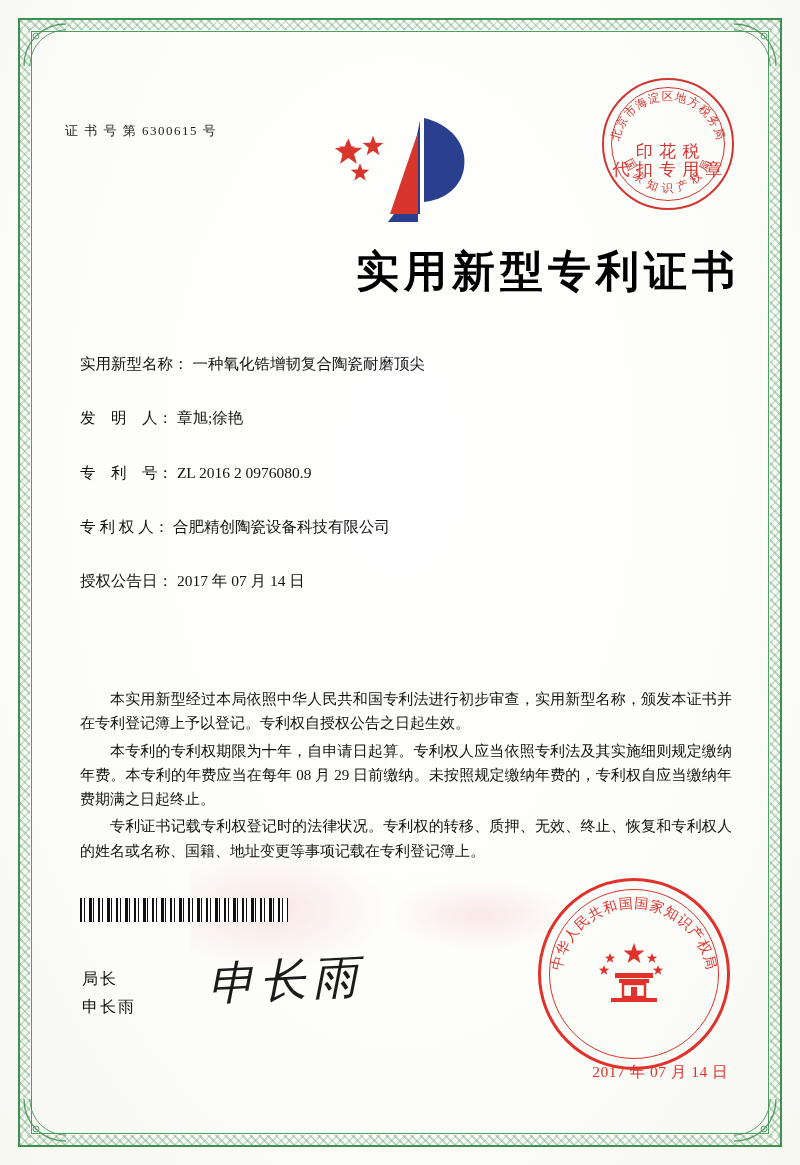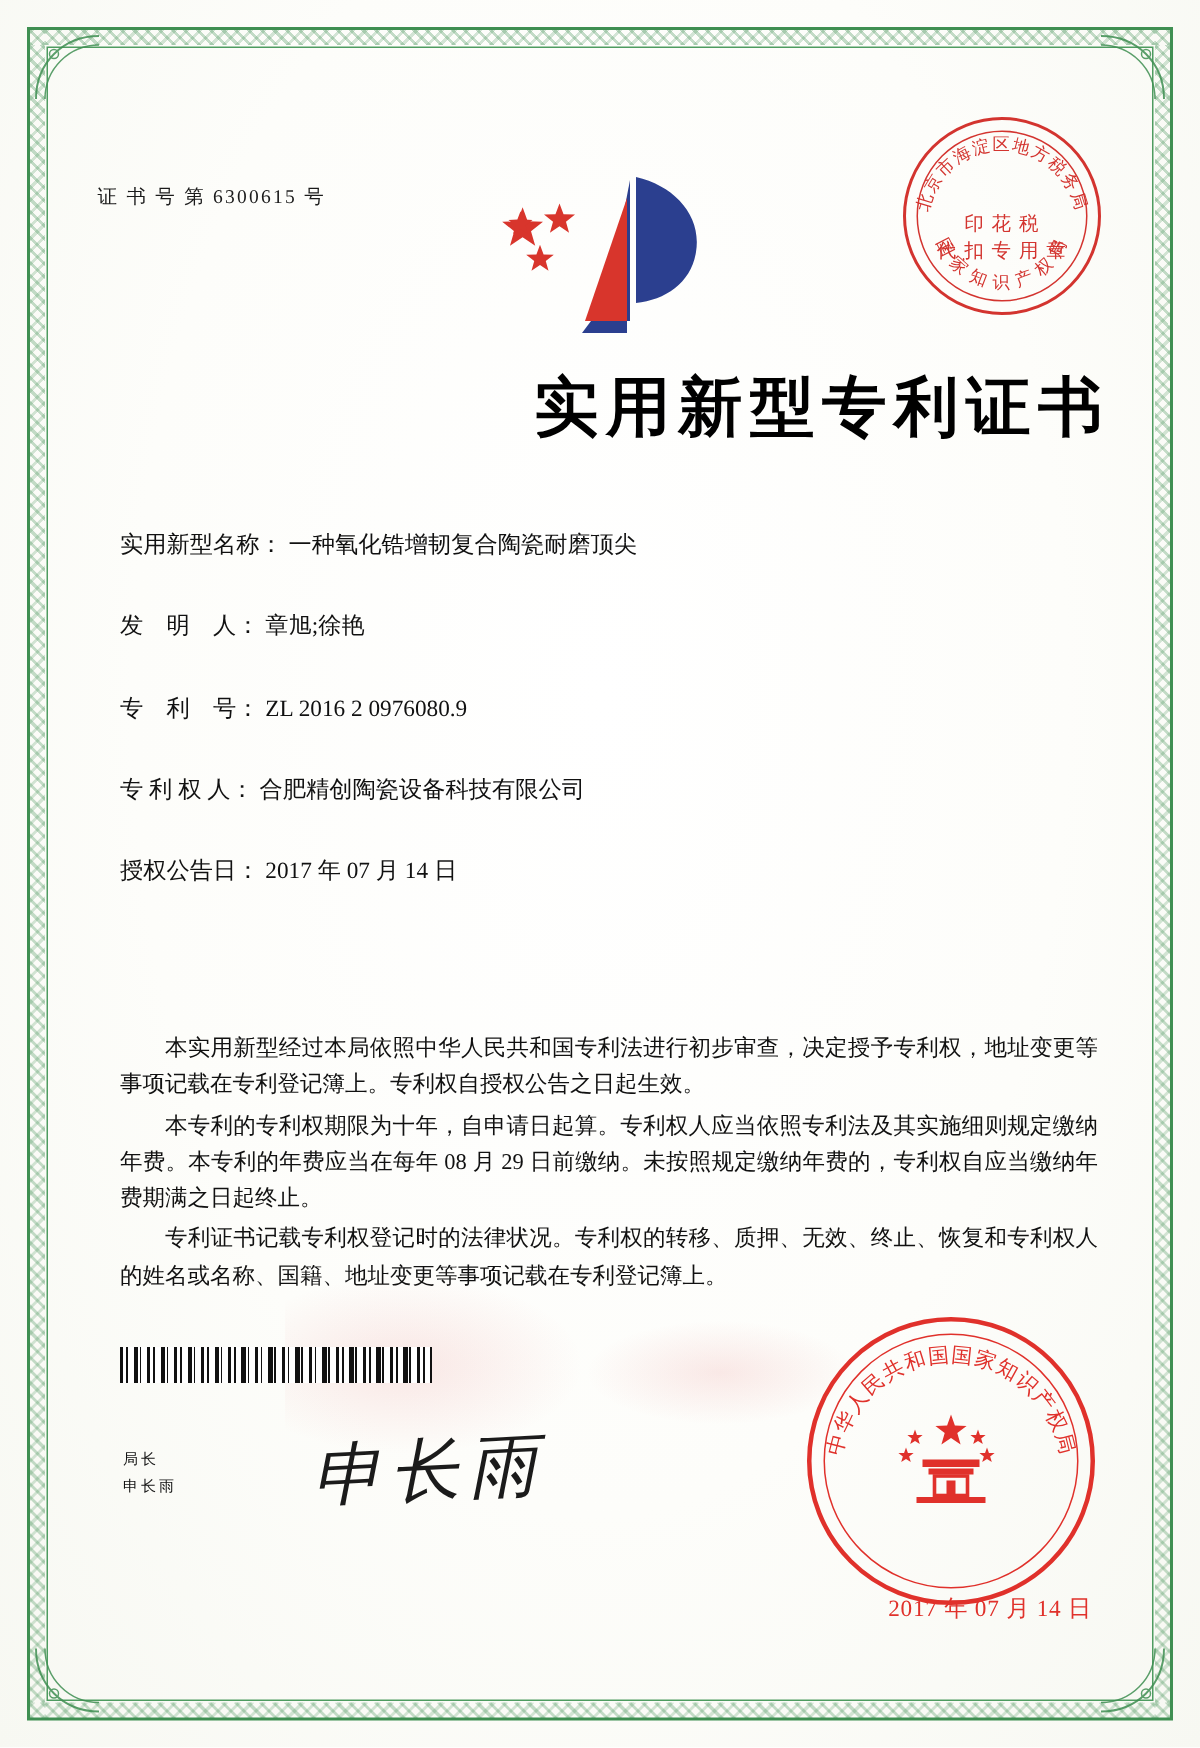"印 花 税" .stamp-top .st-line { font-size: 13px -> 17px }
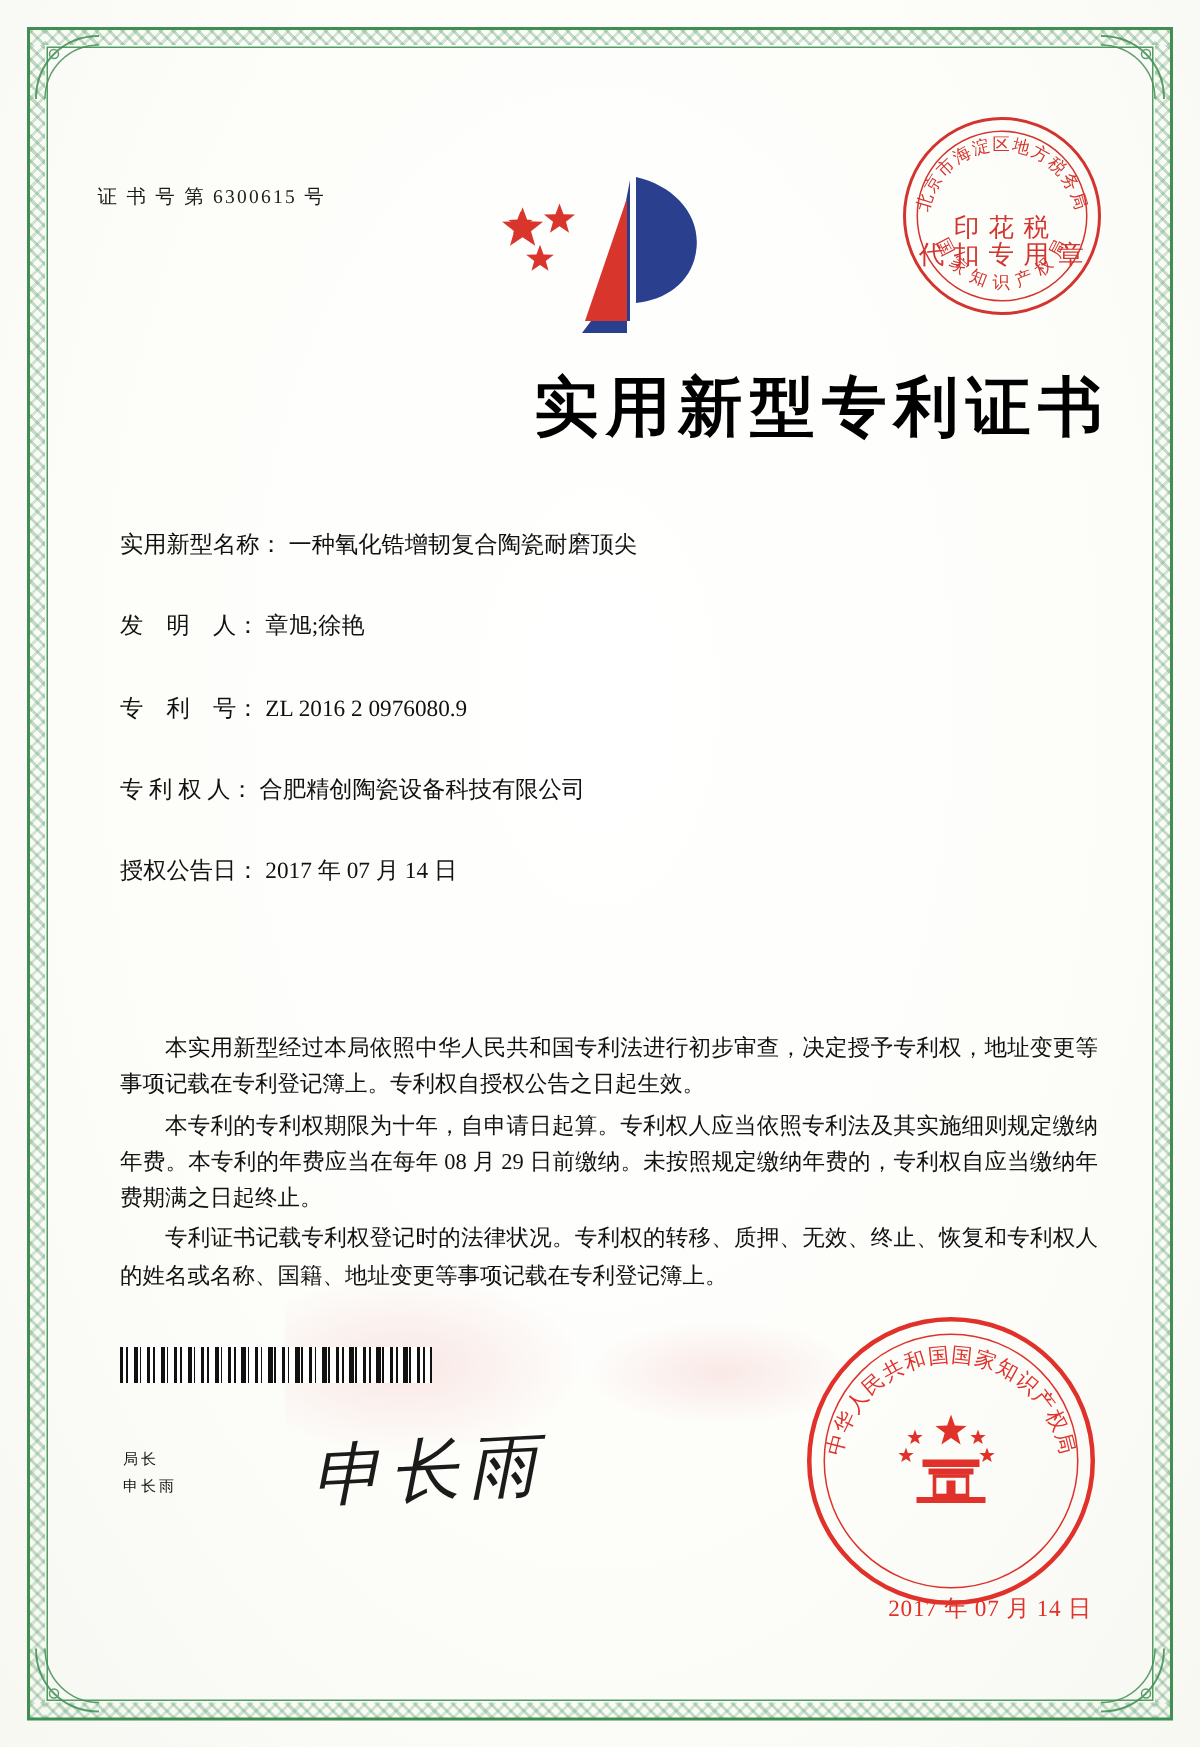"本实用新型经过本局依照中华人民共和国专利法进行初步审查，决定授予专利权，地址变更" p.para { text: 决定授予专利权，地址变更等事项记载在专利登记簿上 -> 实用新型名称，颁发本证书并在专利登记簿上予以登记 }
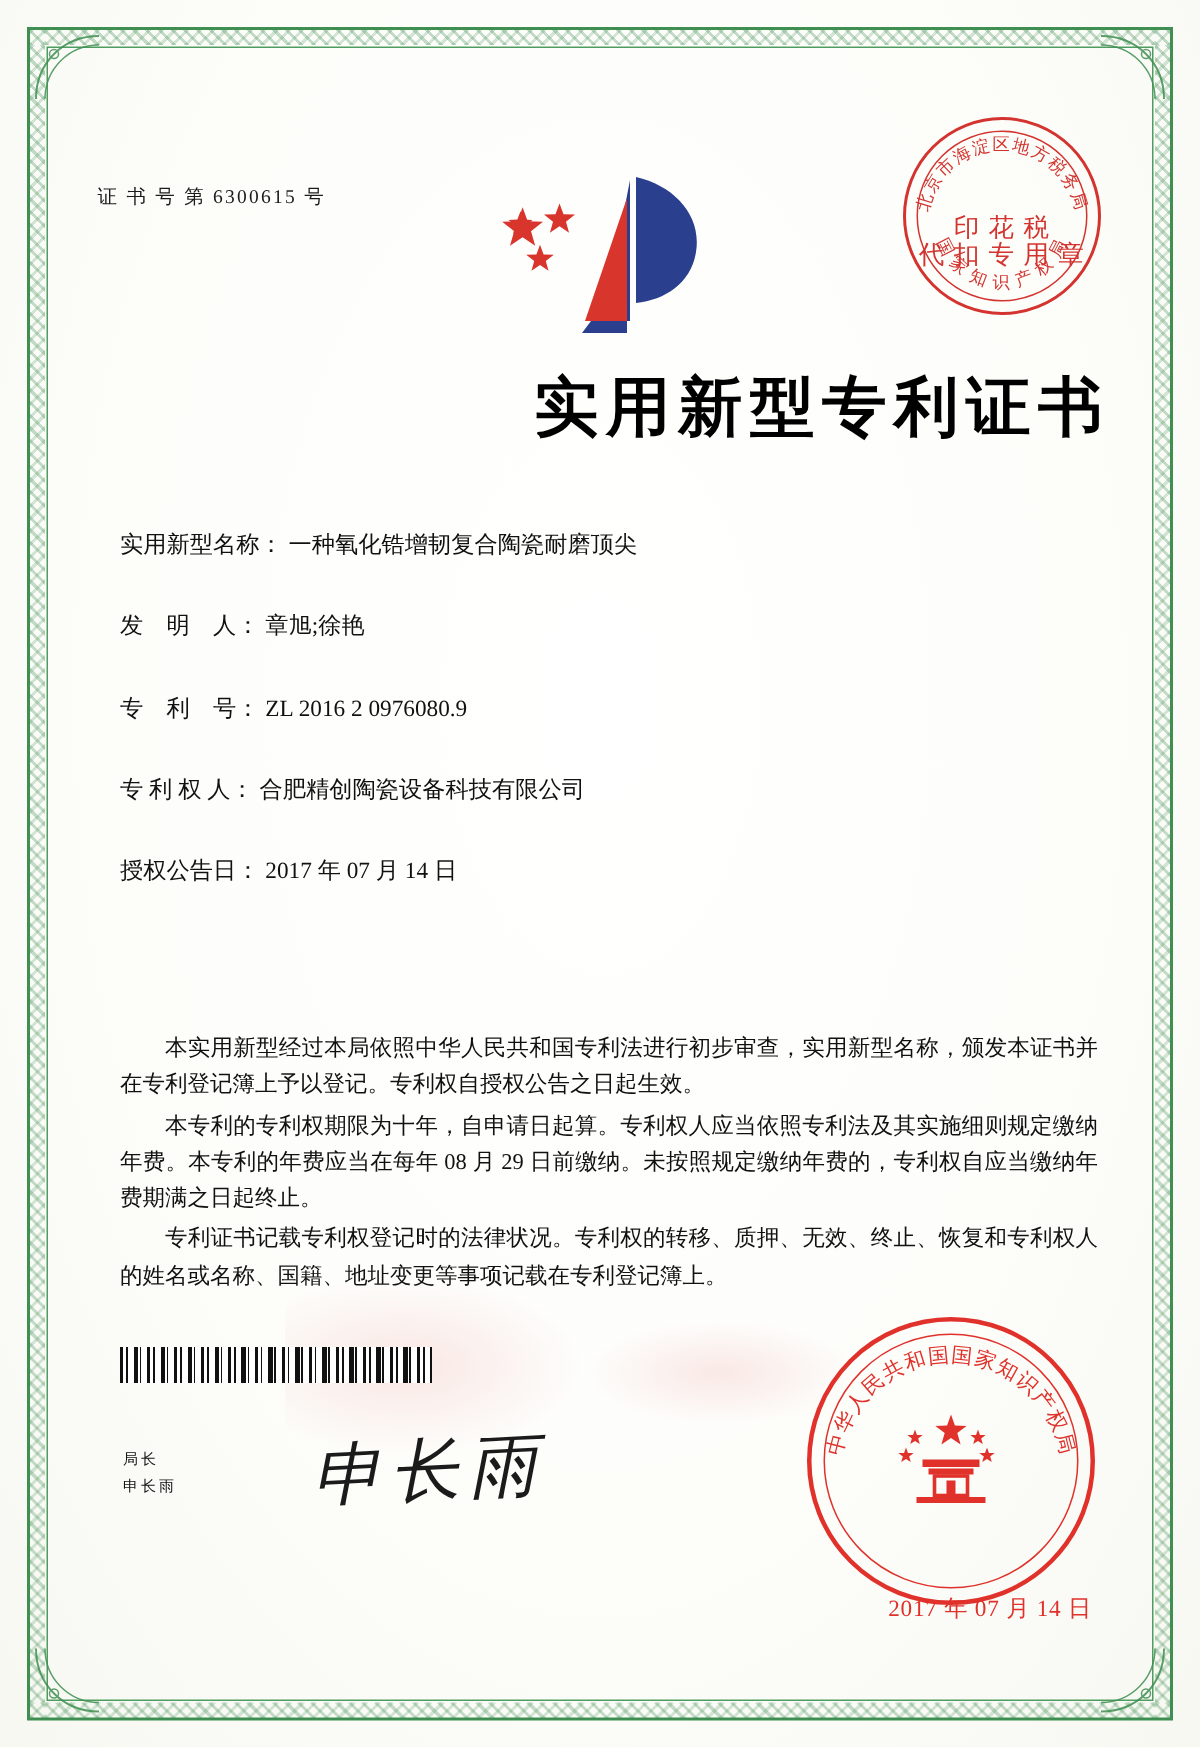"局长" .sign-block { font-size: 10px -> 16px }
